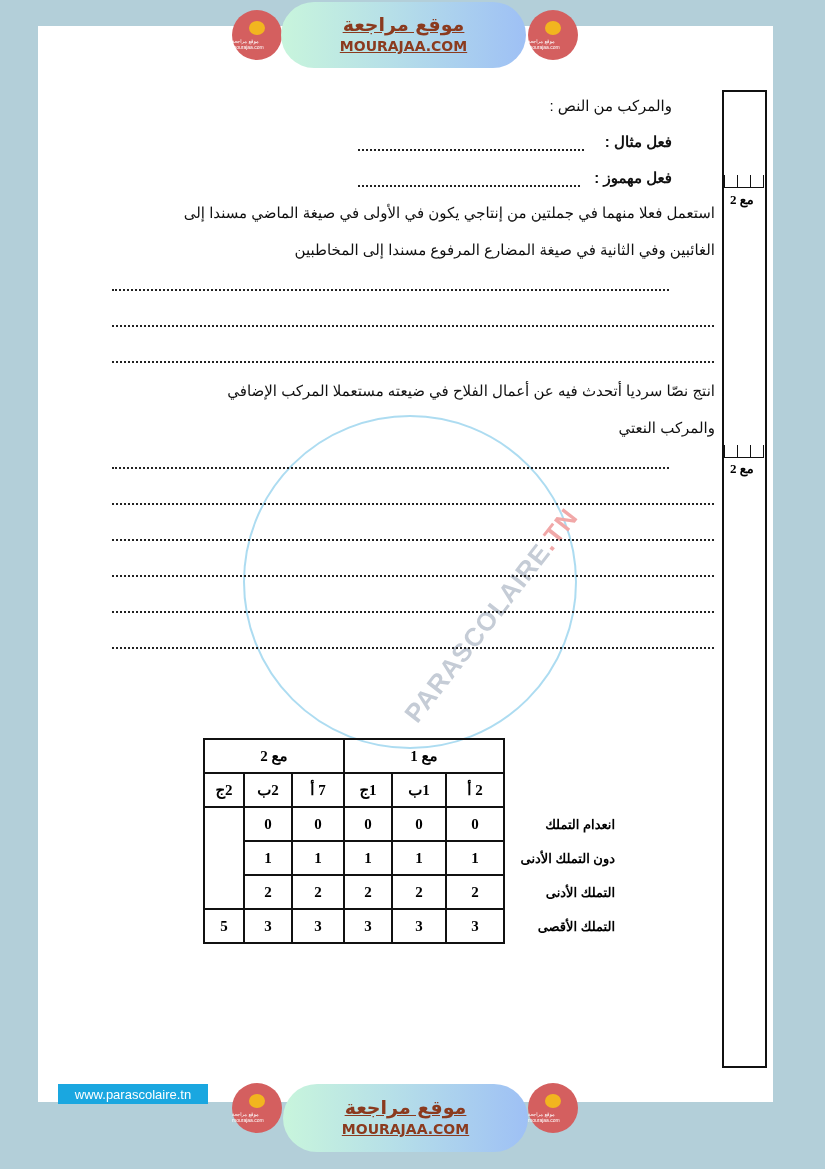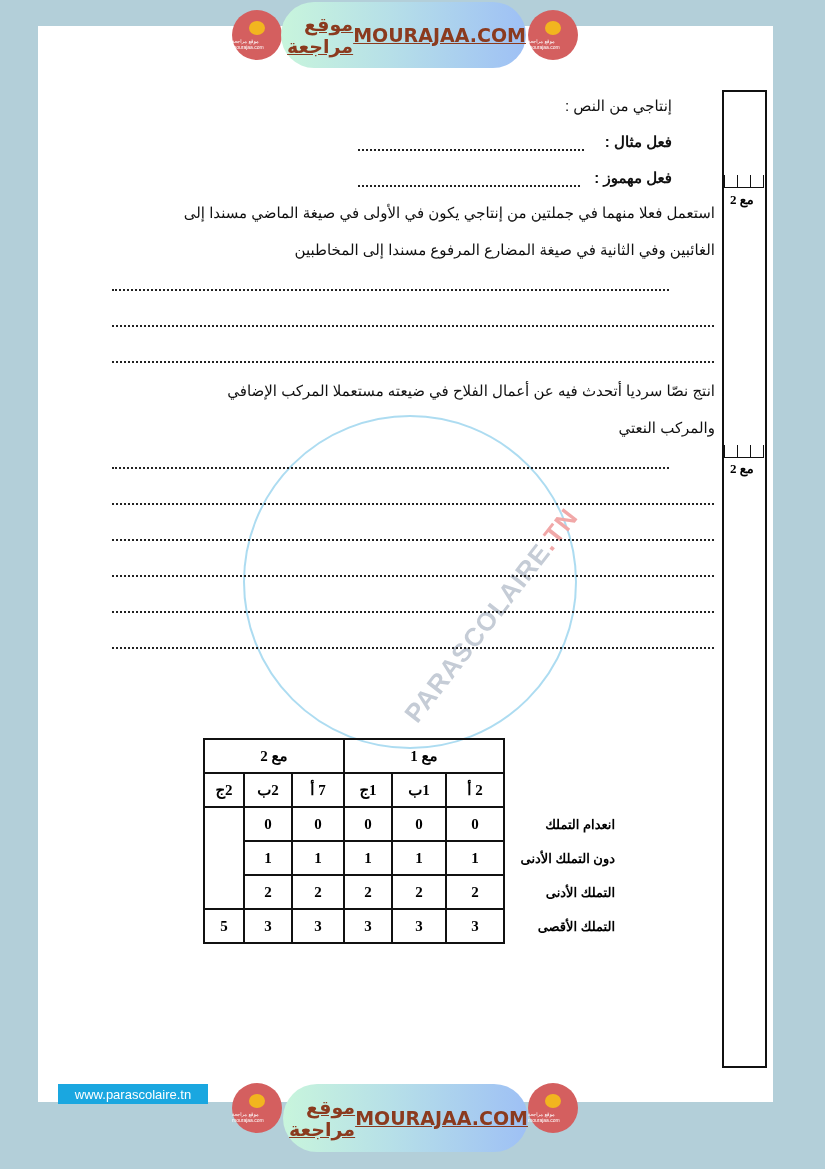"موقع مراجعة" .banner { flex-direction: row -> column }
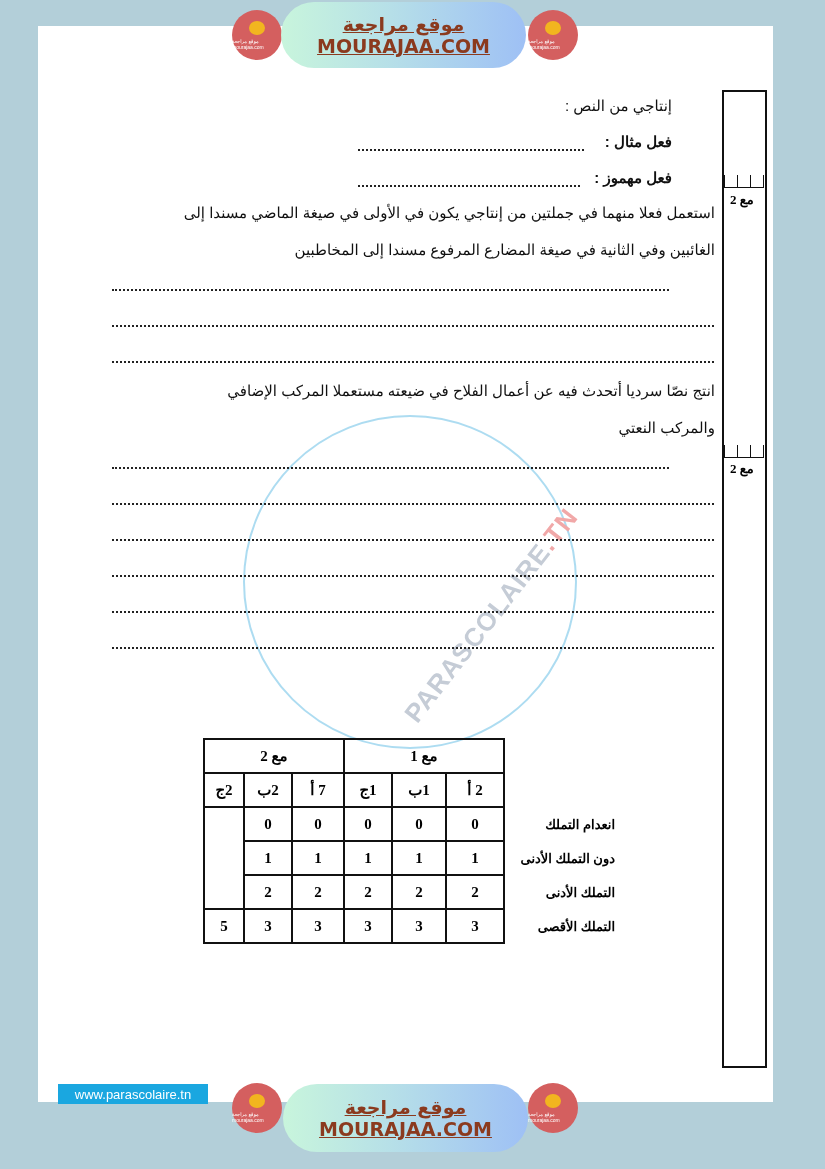"MOURAJAA.COM" .banner .en { font-size: 19px -> 14px }
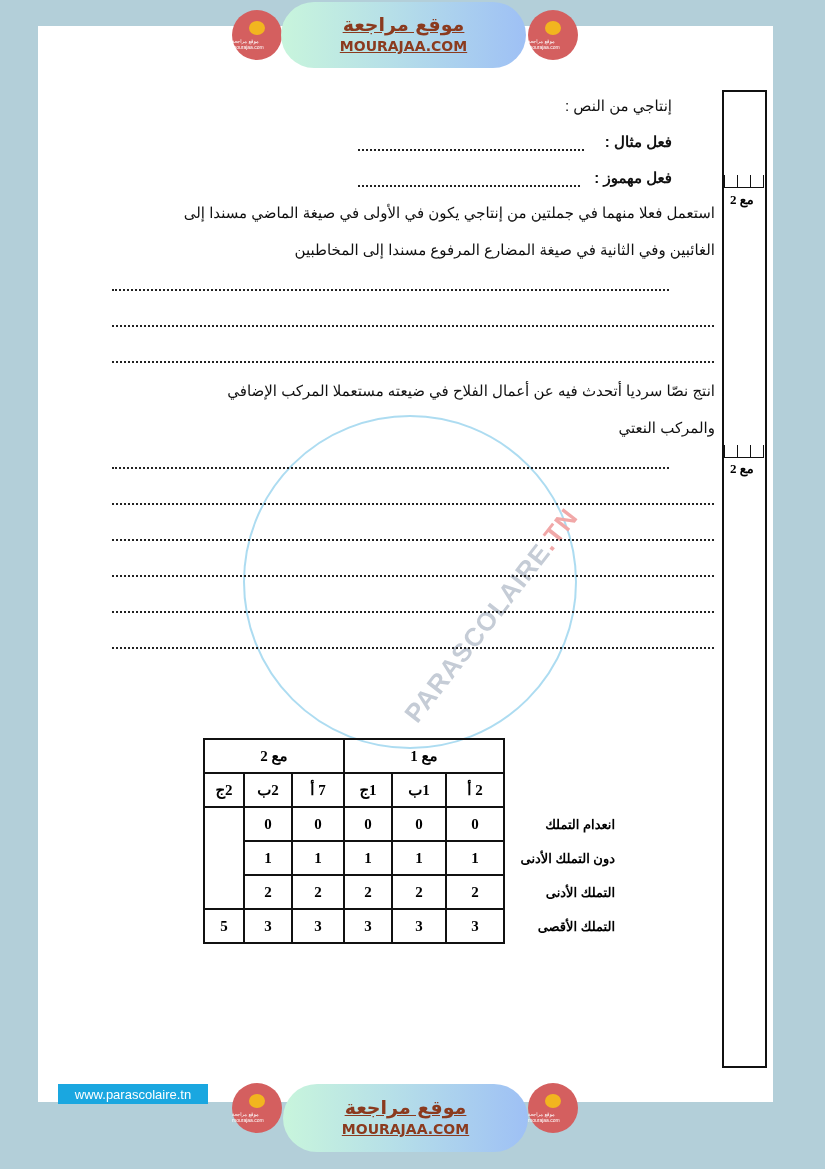"إنتاجي من النص :" div.text { text: إنتاجي -> والمركب }
